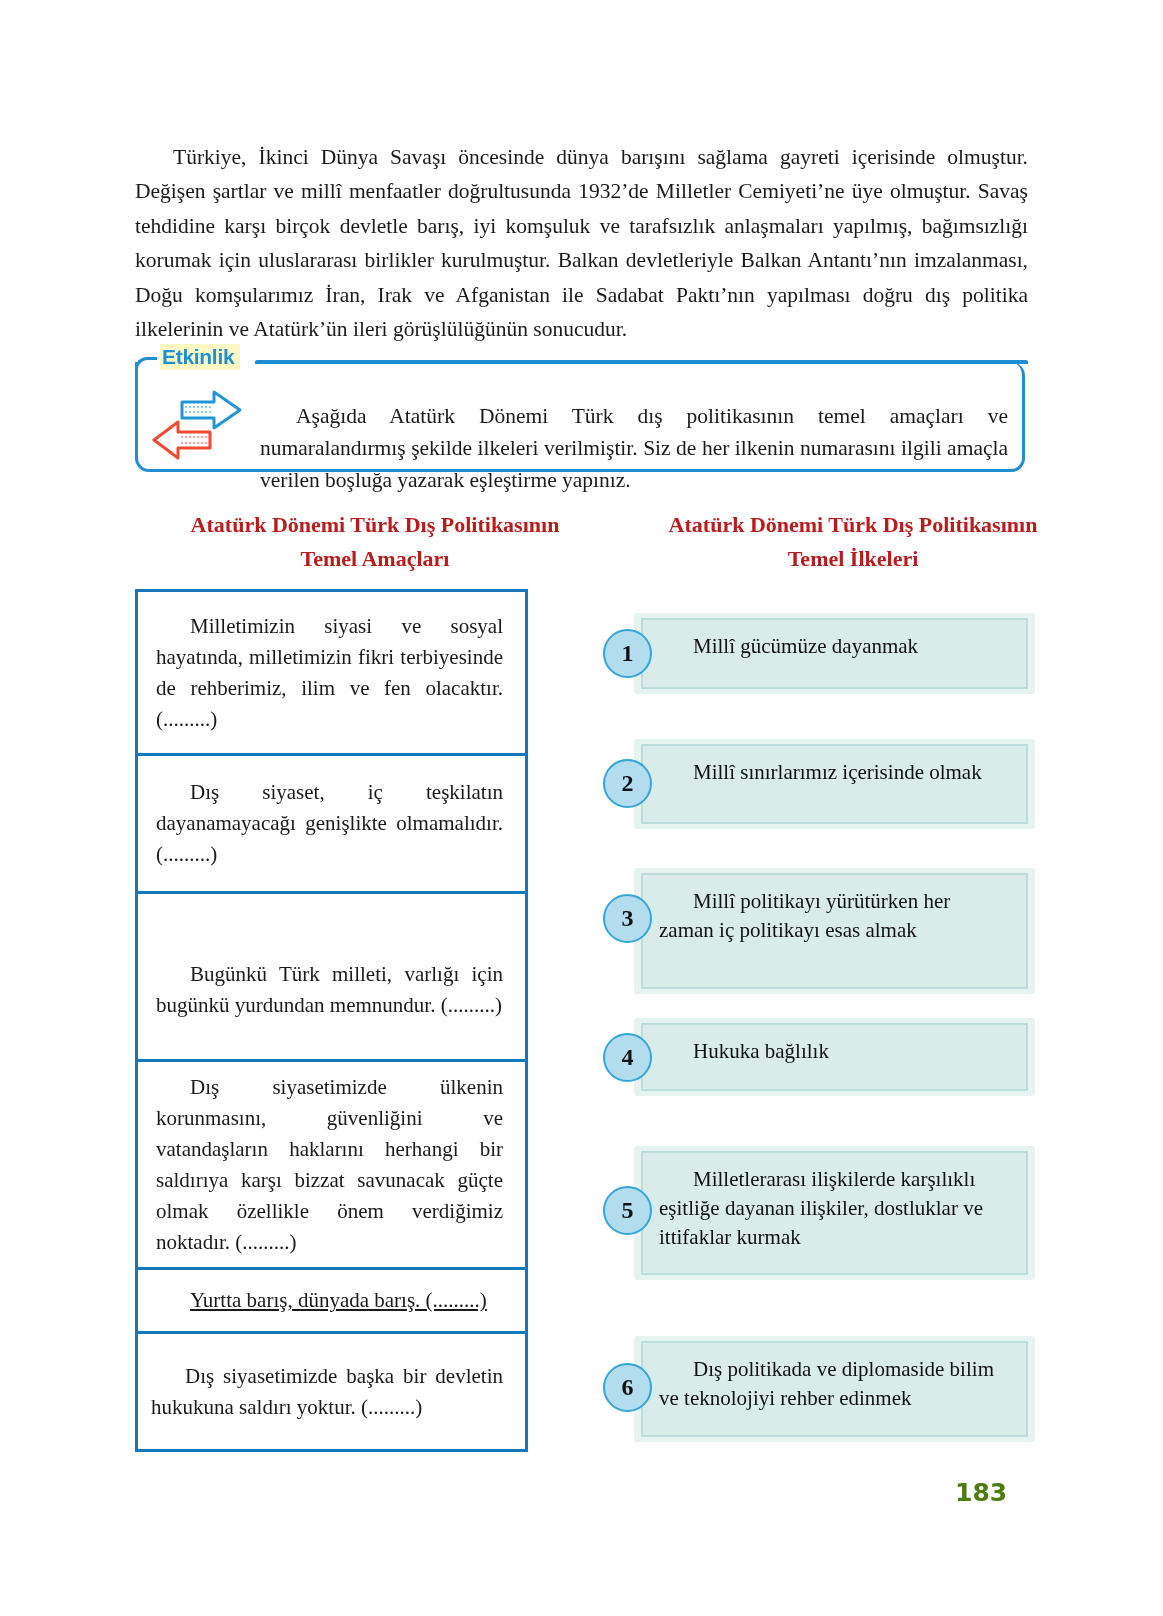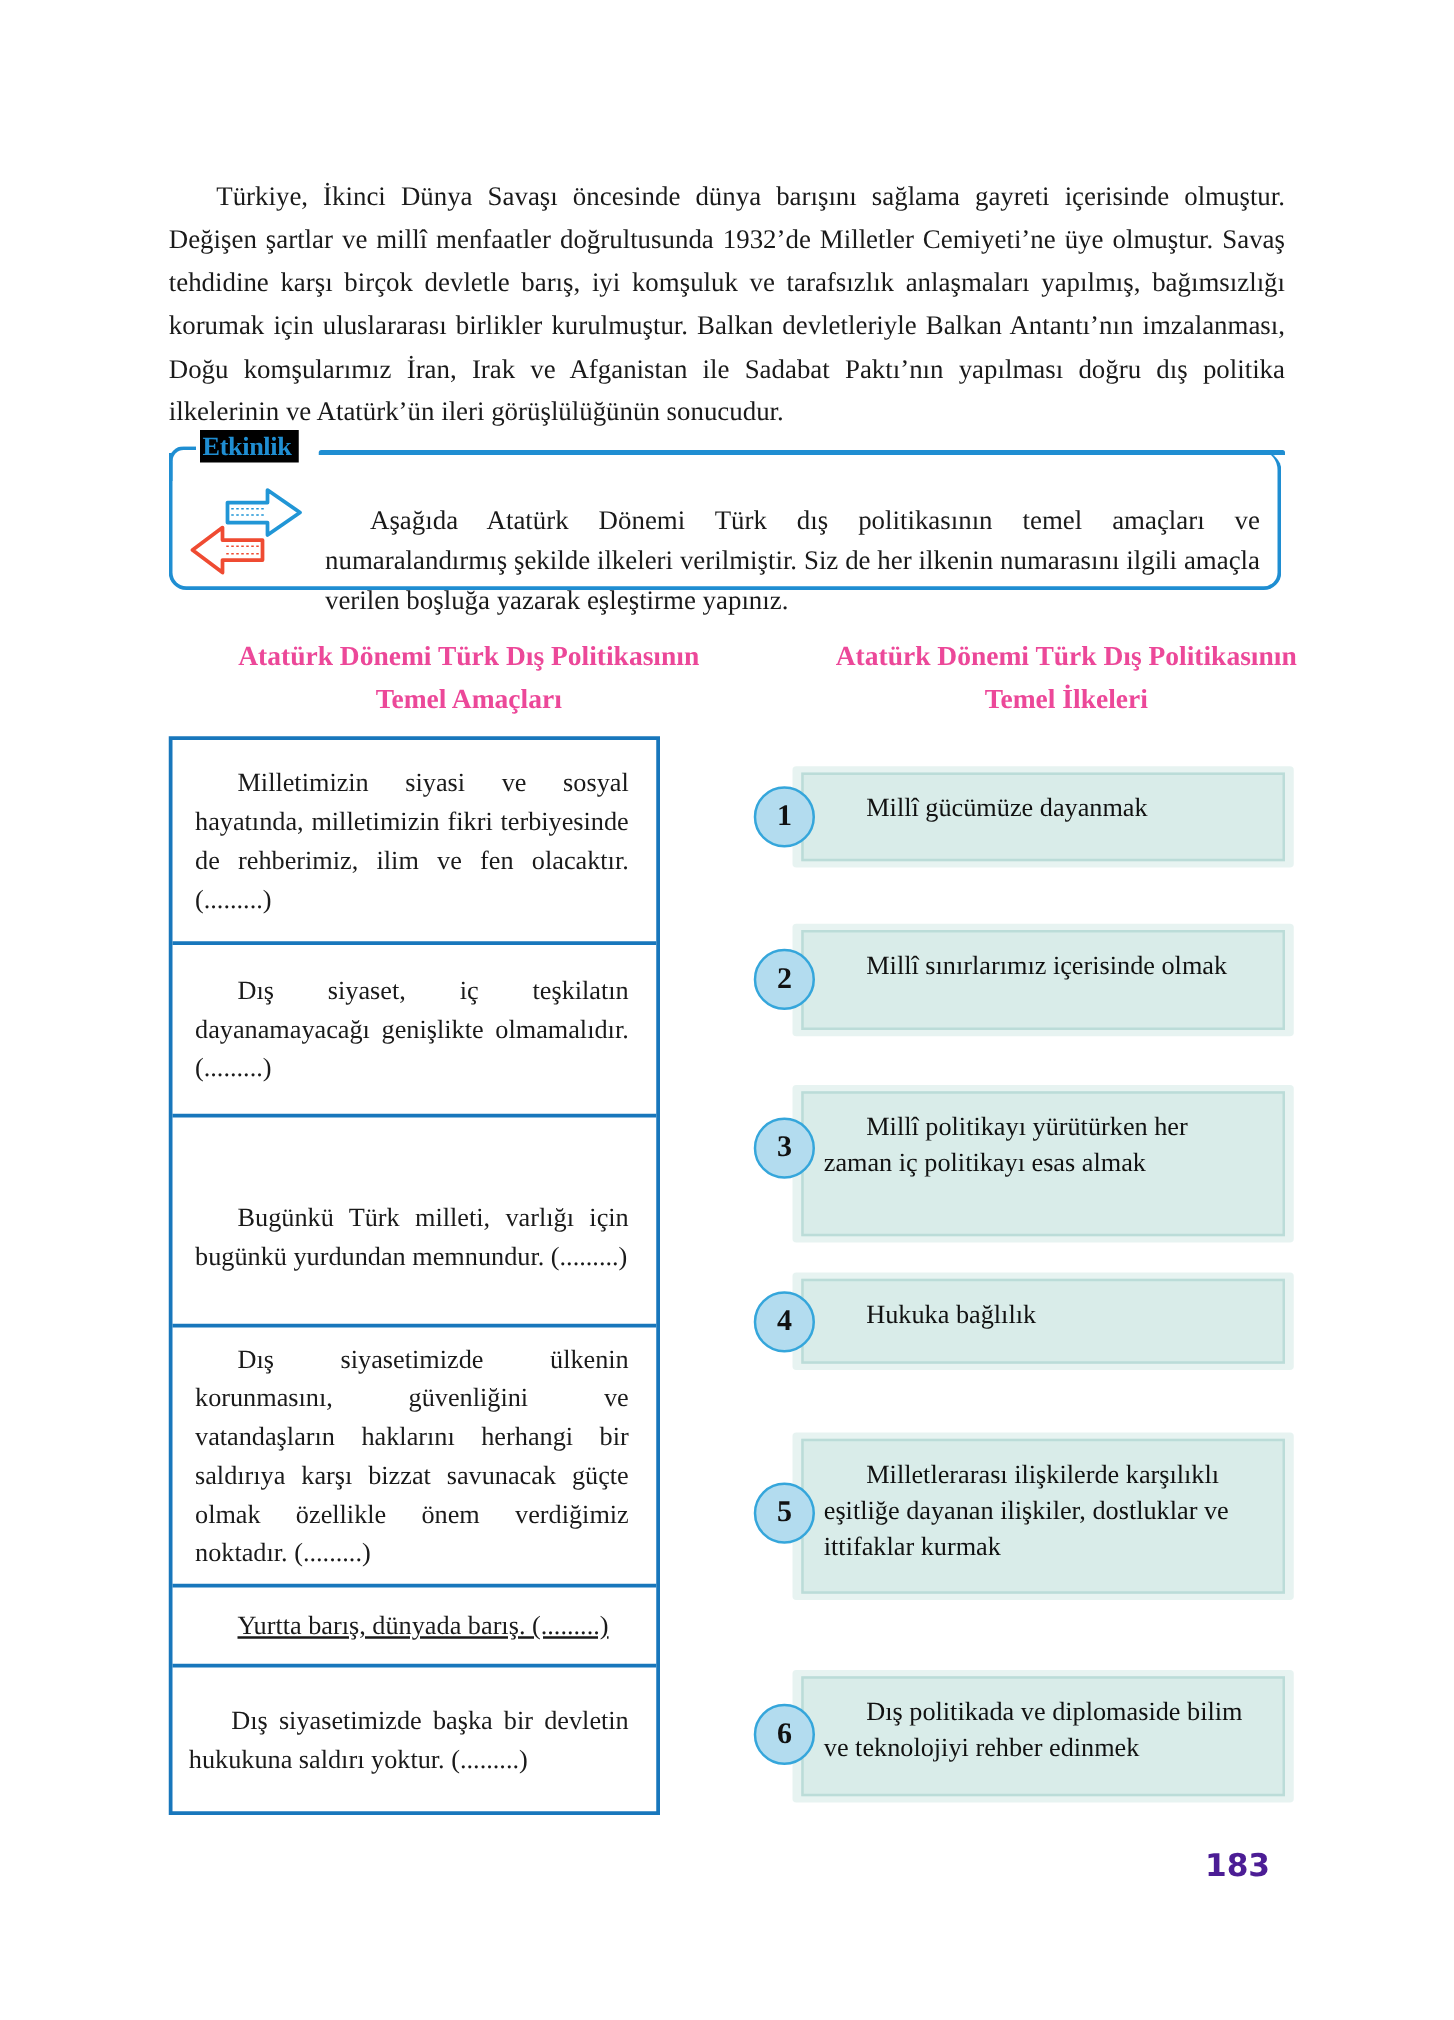"Etkinlik" .etkinlik-label { background: #000000 -> #fef9c3; font-family: Liberation Serif, serif -> Liberation Sans, sans-serif }
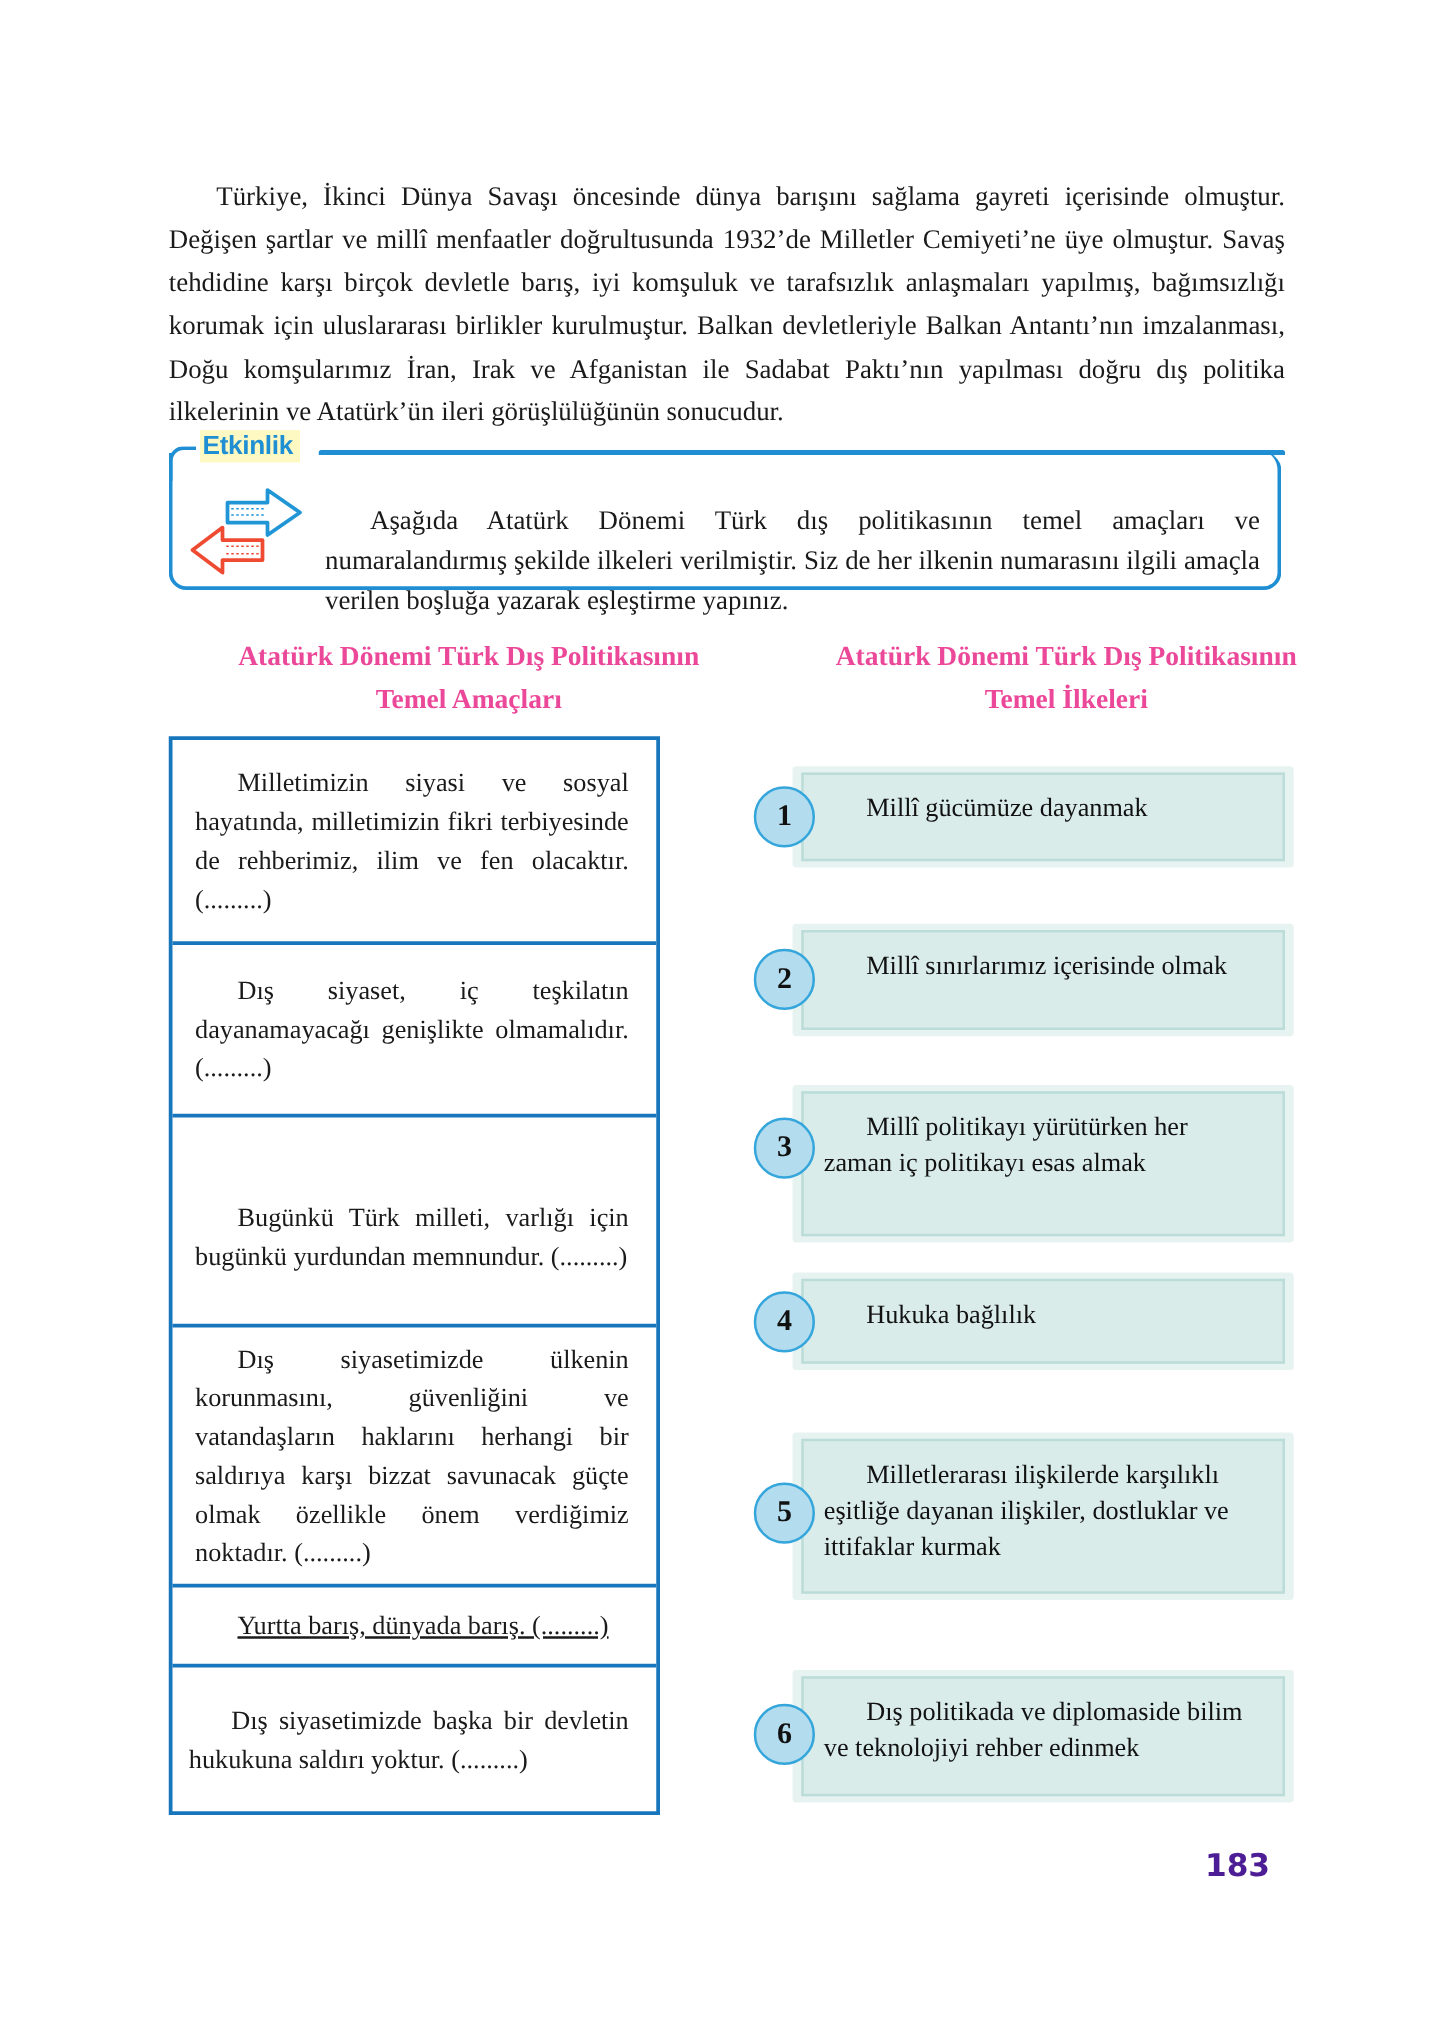"Atatürk Dönemi Türk Dış Politikasının" .col-heading { color: #ec4899 -> #b91c1c }
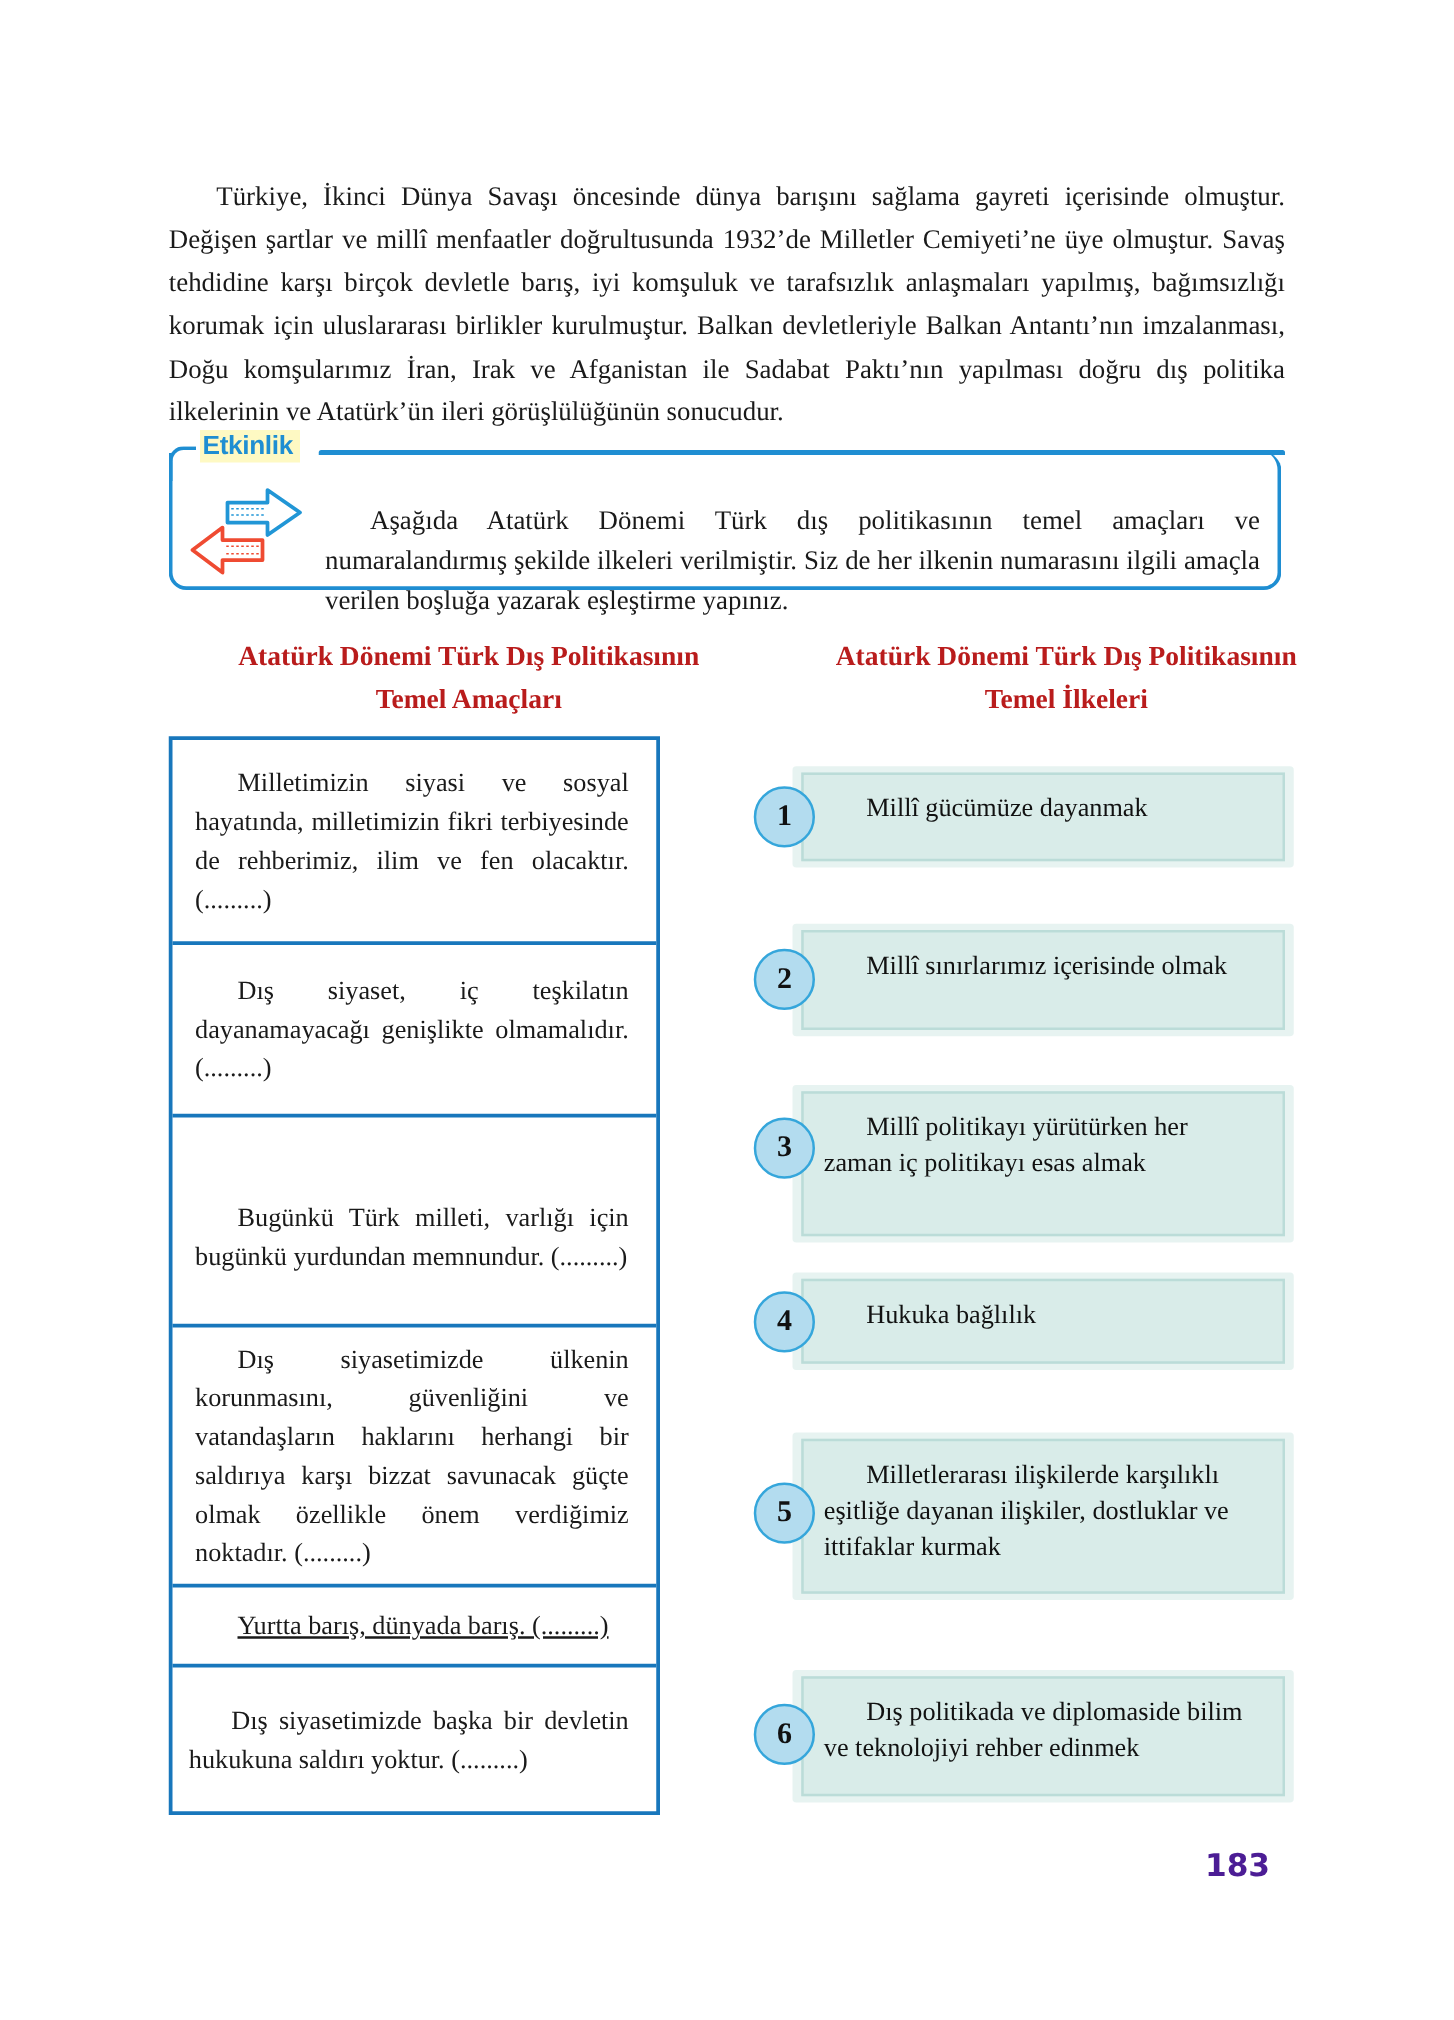"183" .page-number { color: #4c1d95 -> #4d7c0f; text-align: center -> left }
